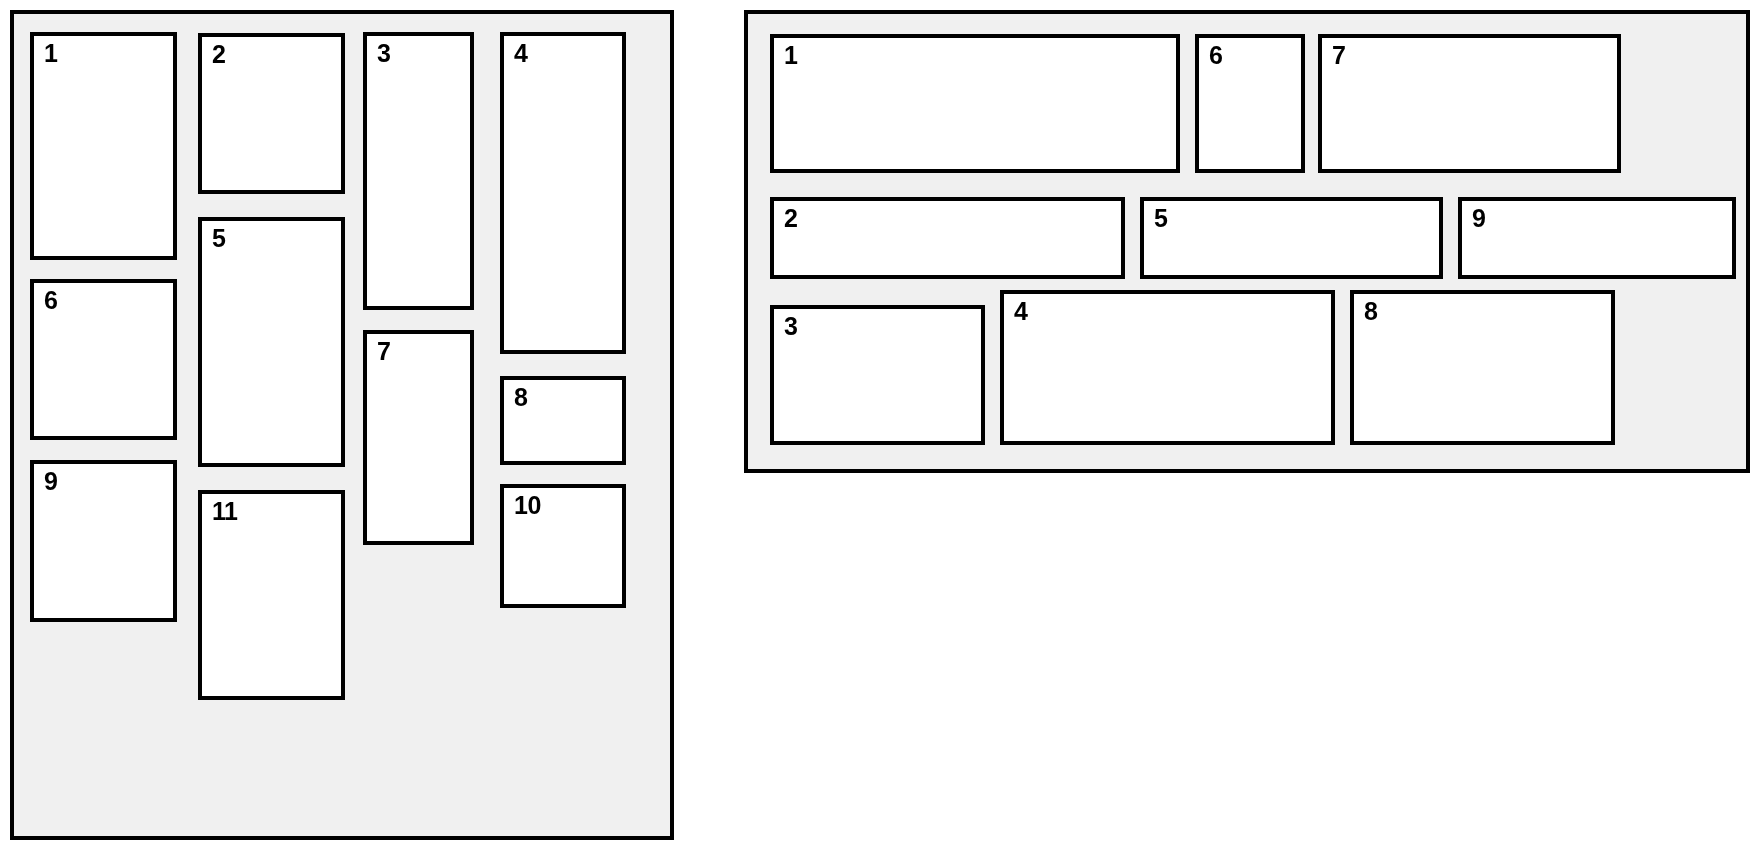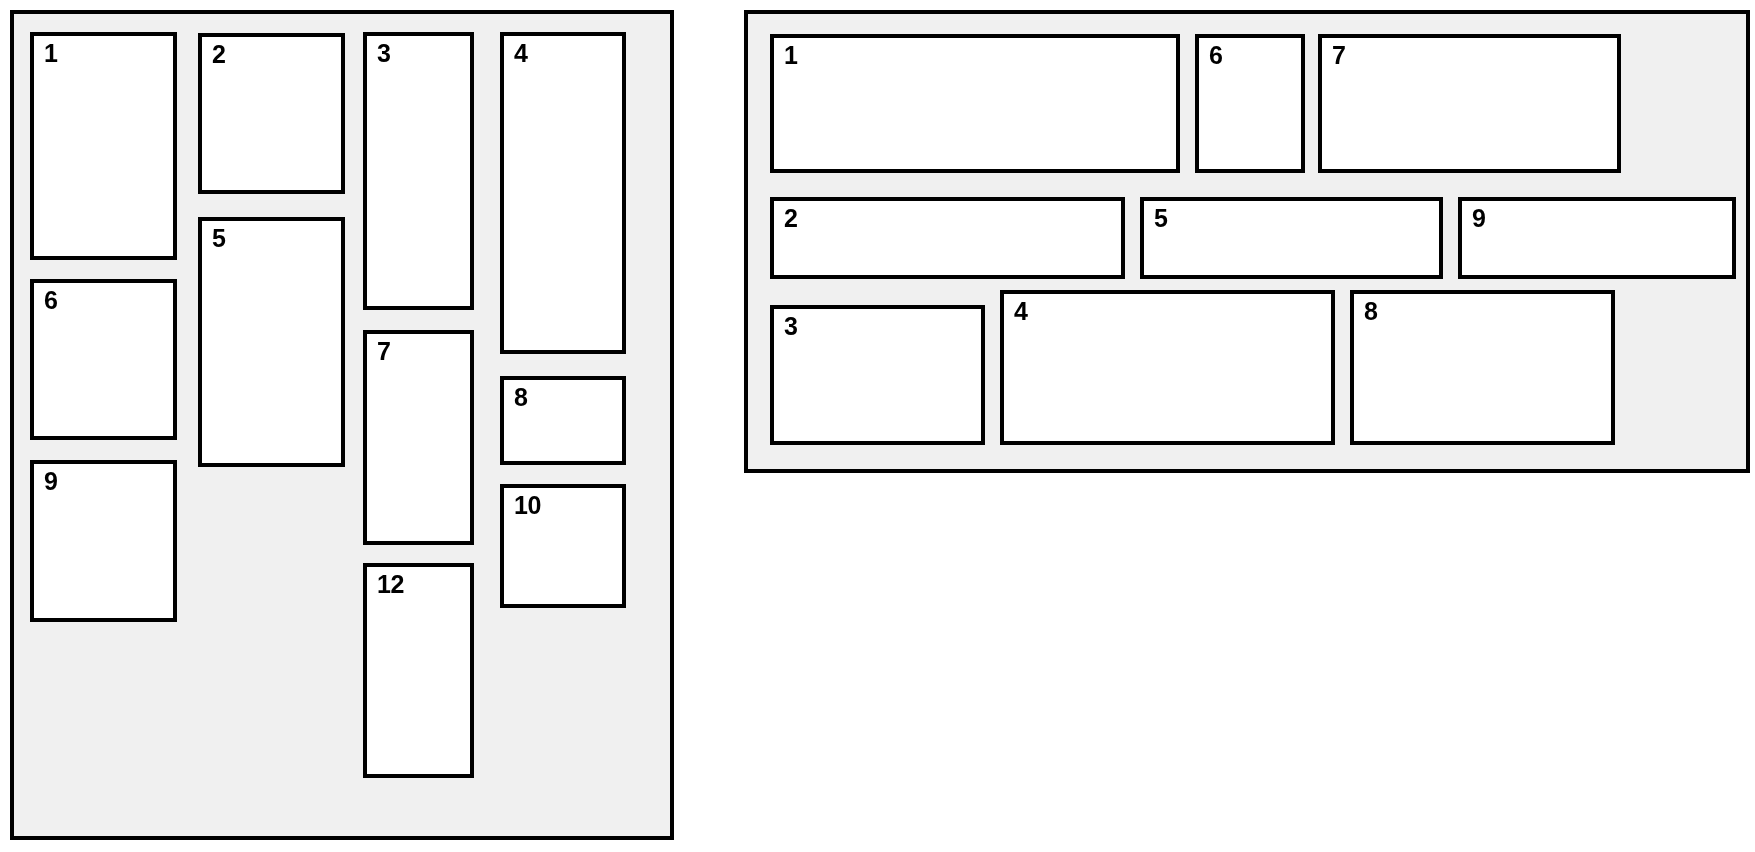"11" div.block { html: none -> <div> <span>11</span> </div> }
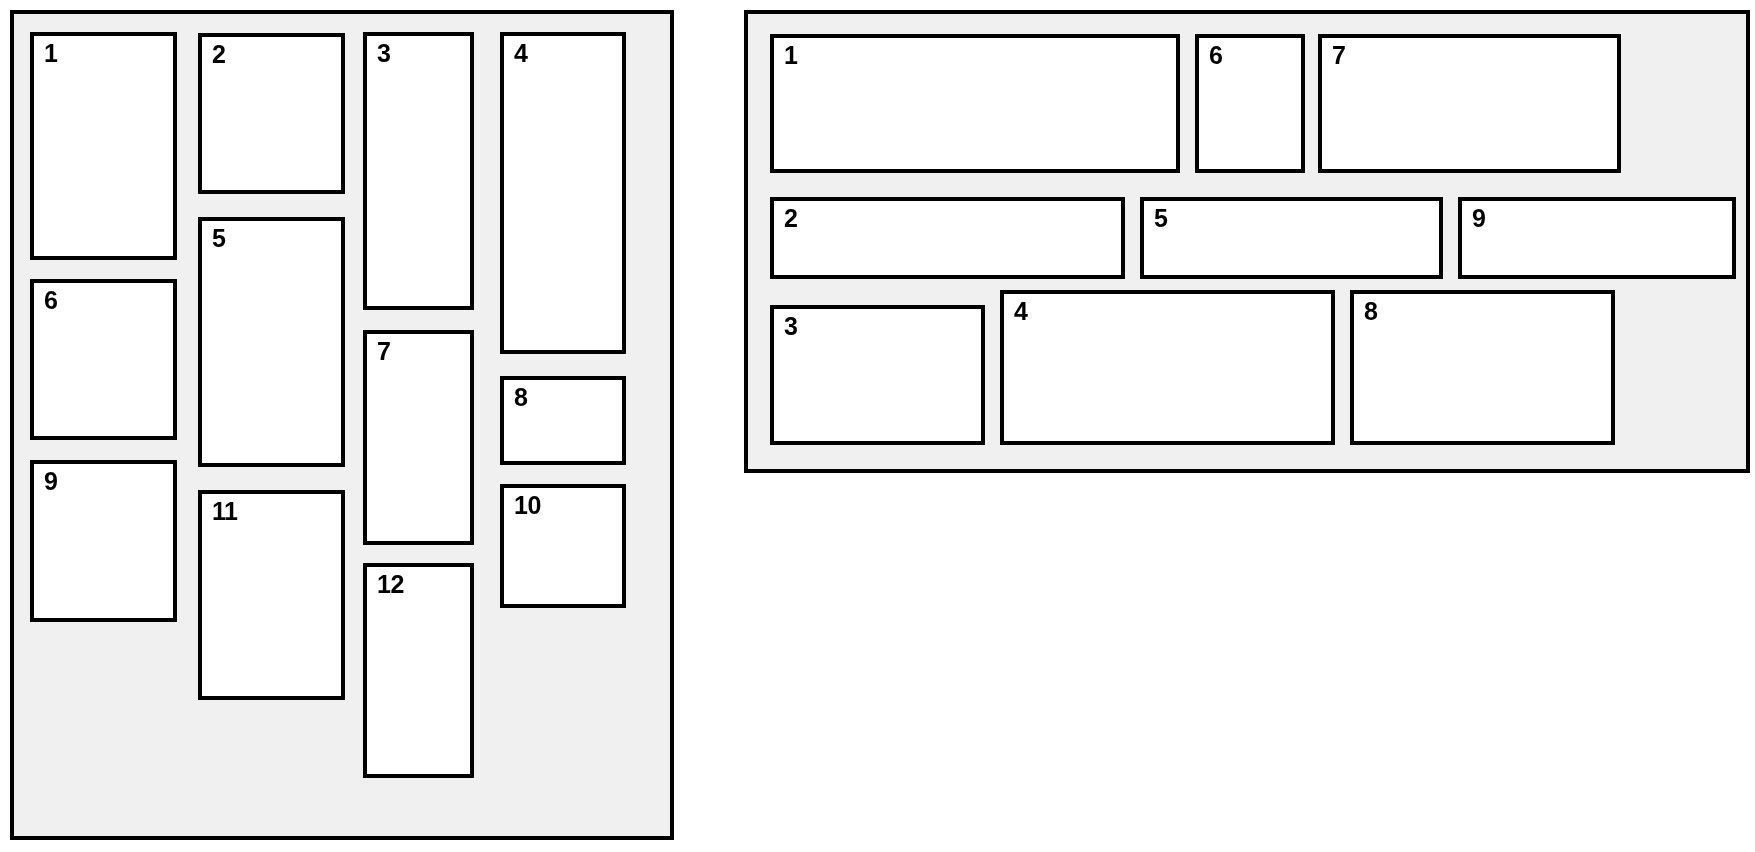"12" div.block { html: <div> <span>12</span> </div> -> none }
